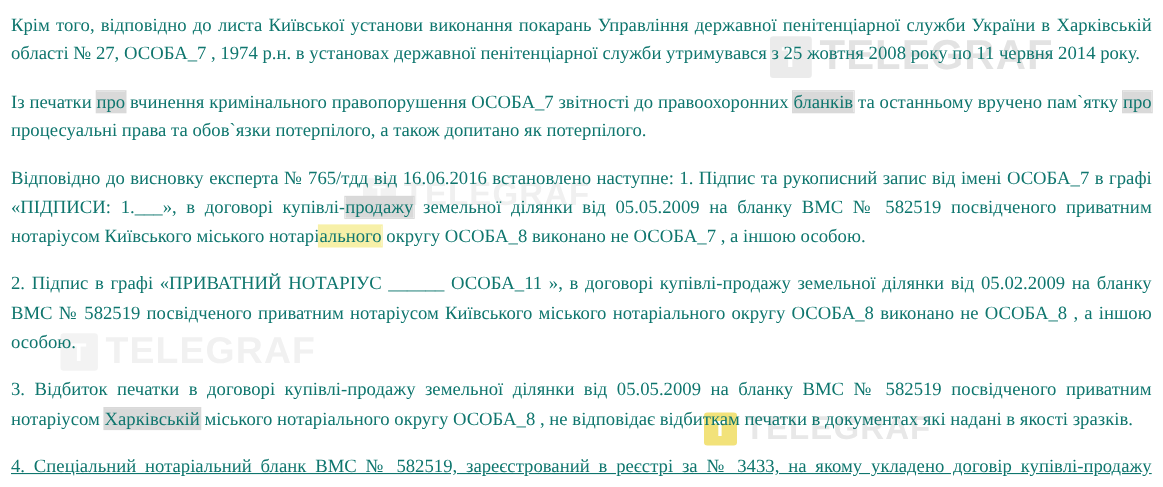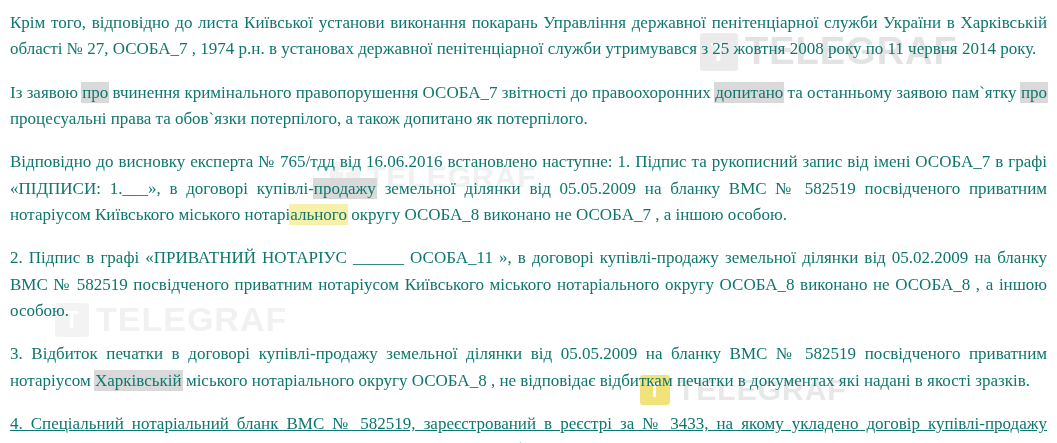"Із заявою" span { text: заявою -> печатки }
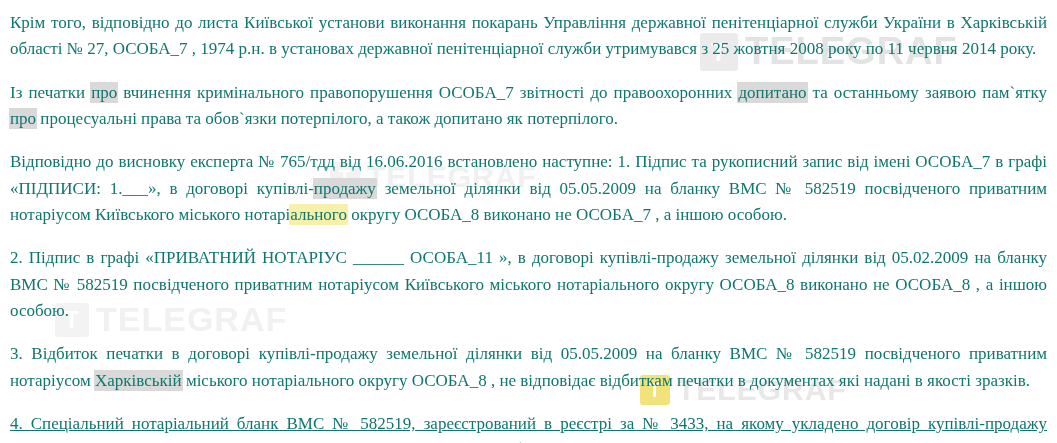"допитано" span.hl-grey { text: допитано -> бланків }
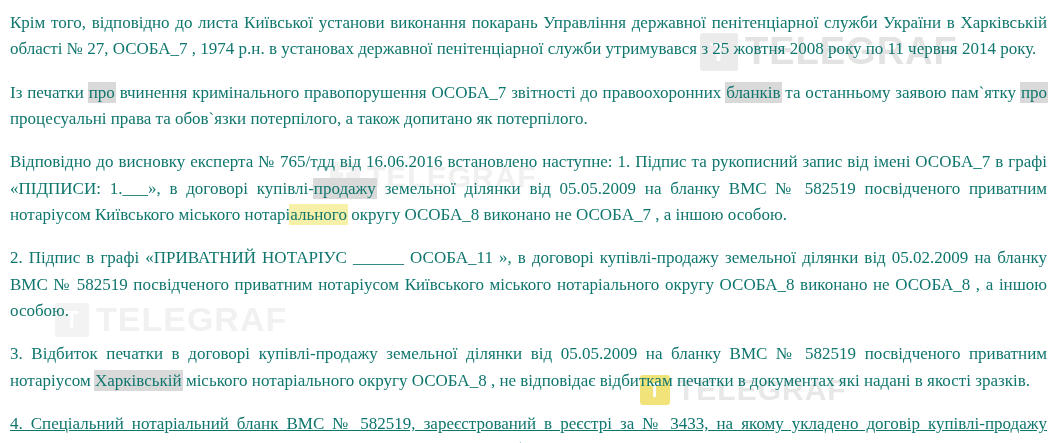"та останньому заявою пам`ятку" span { text: заявою -> вручено }
